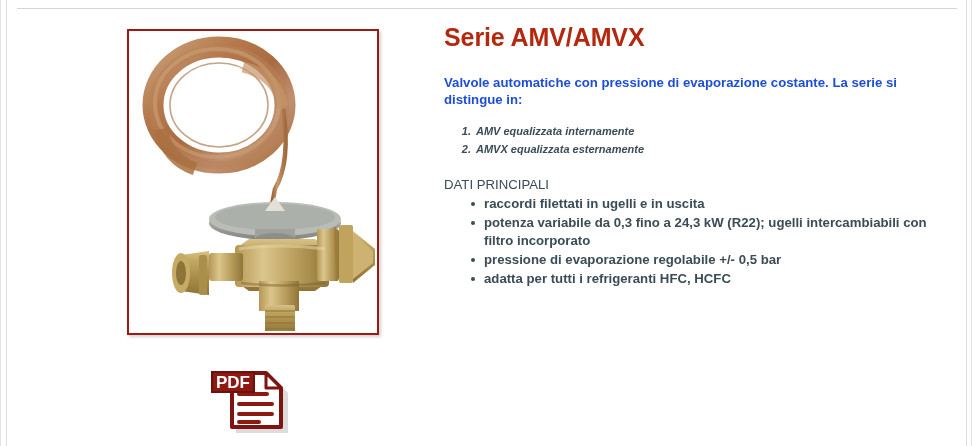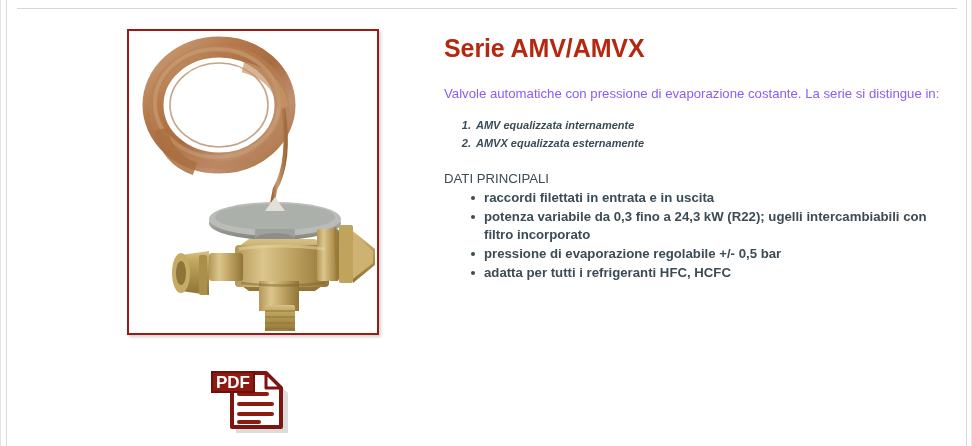"Serie AMV/AMVX" .content { top: 33px -> 22px }
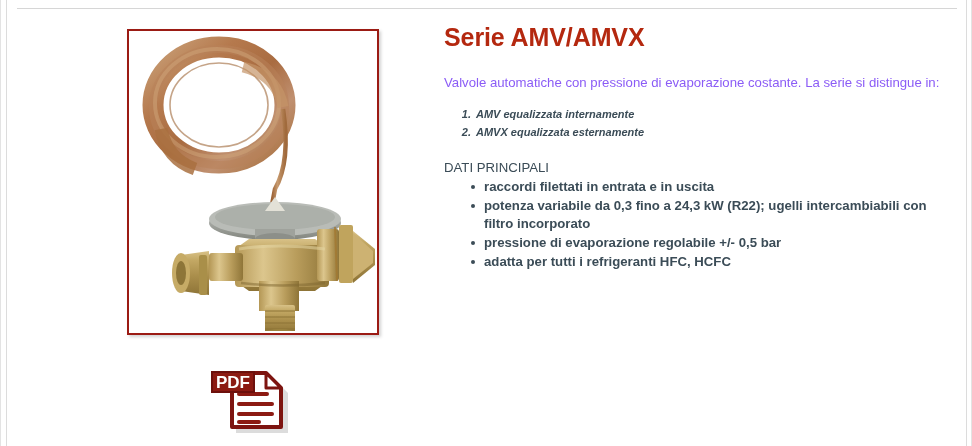"Valvole automatiche con pressione di" .intro { color: #8b5cf6 -> #1d4ed8; font-weight: normal -> bold }
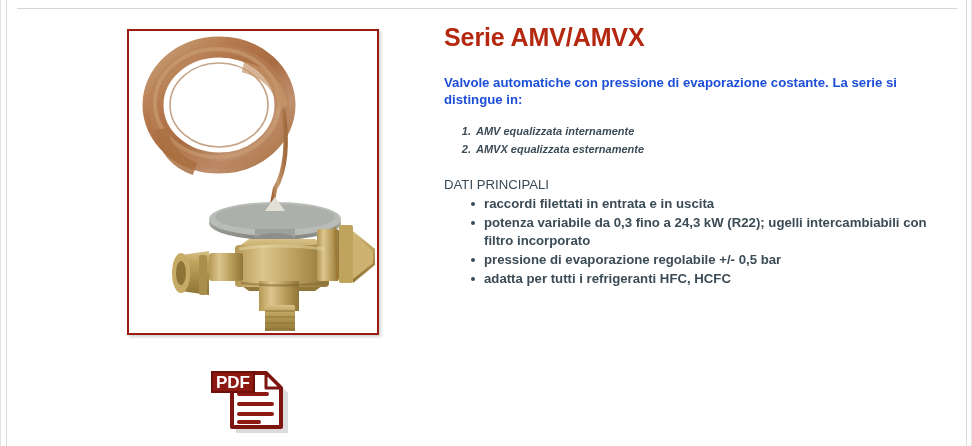"raccordi filettati in entrata e" li { text: entrata -> ugelli }
